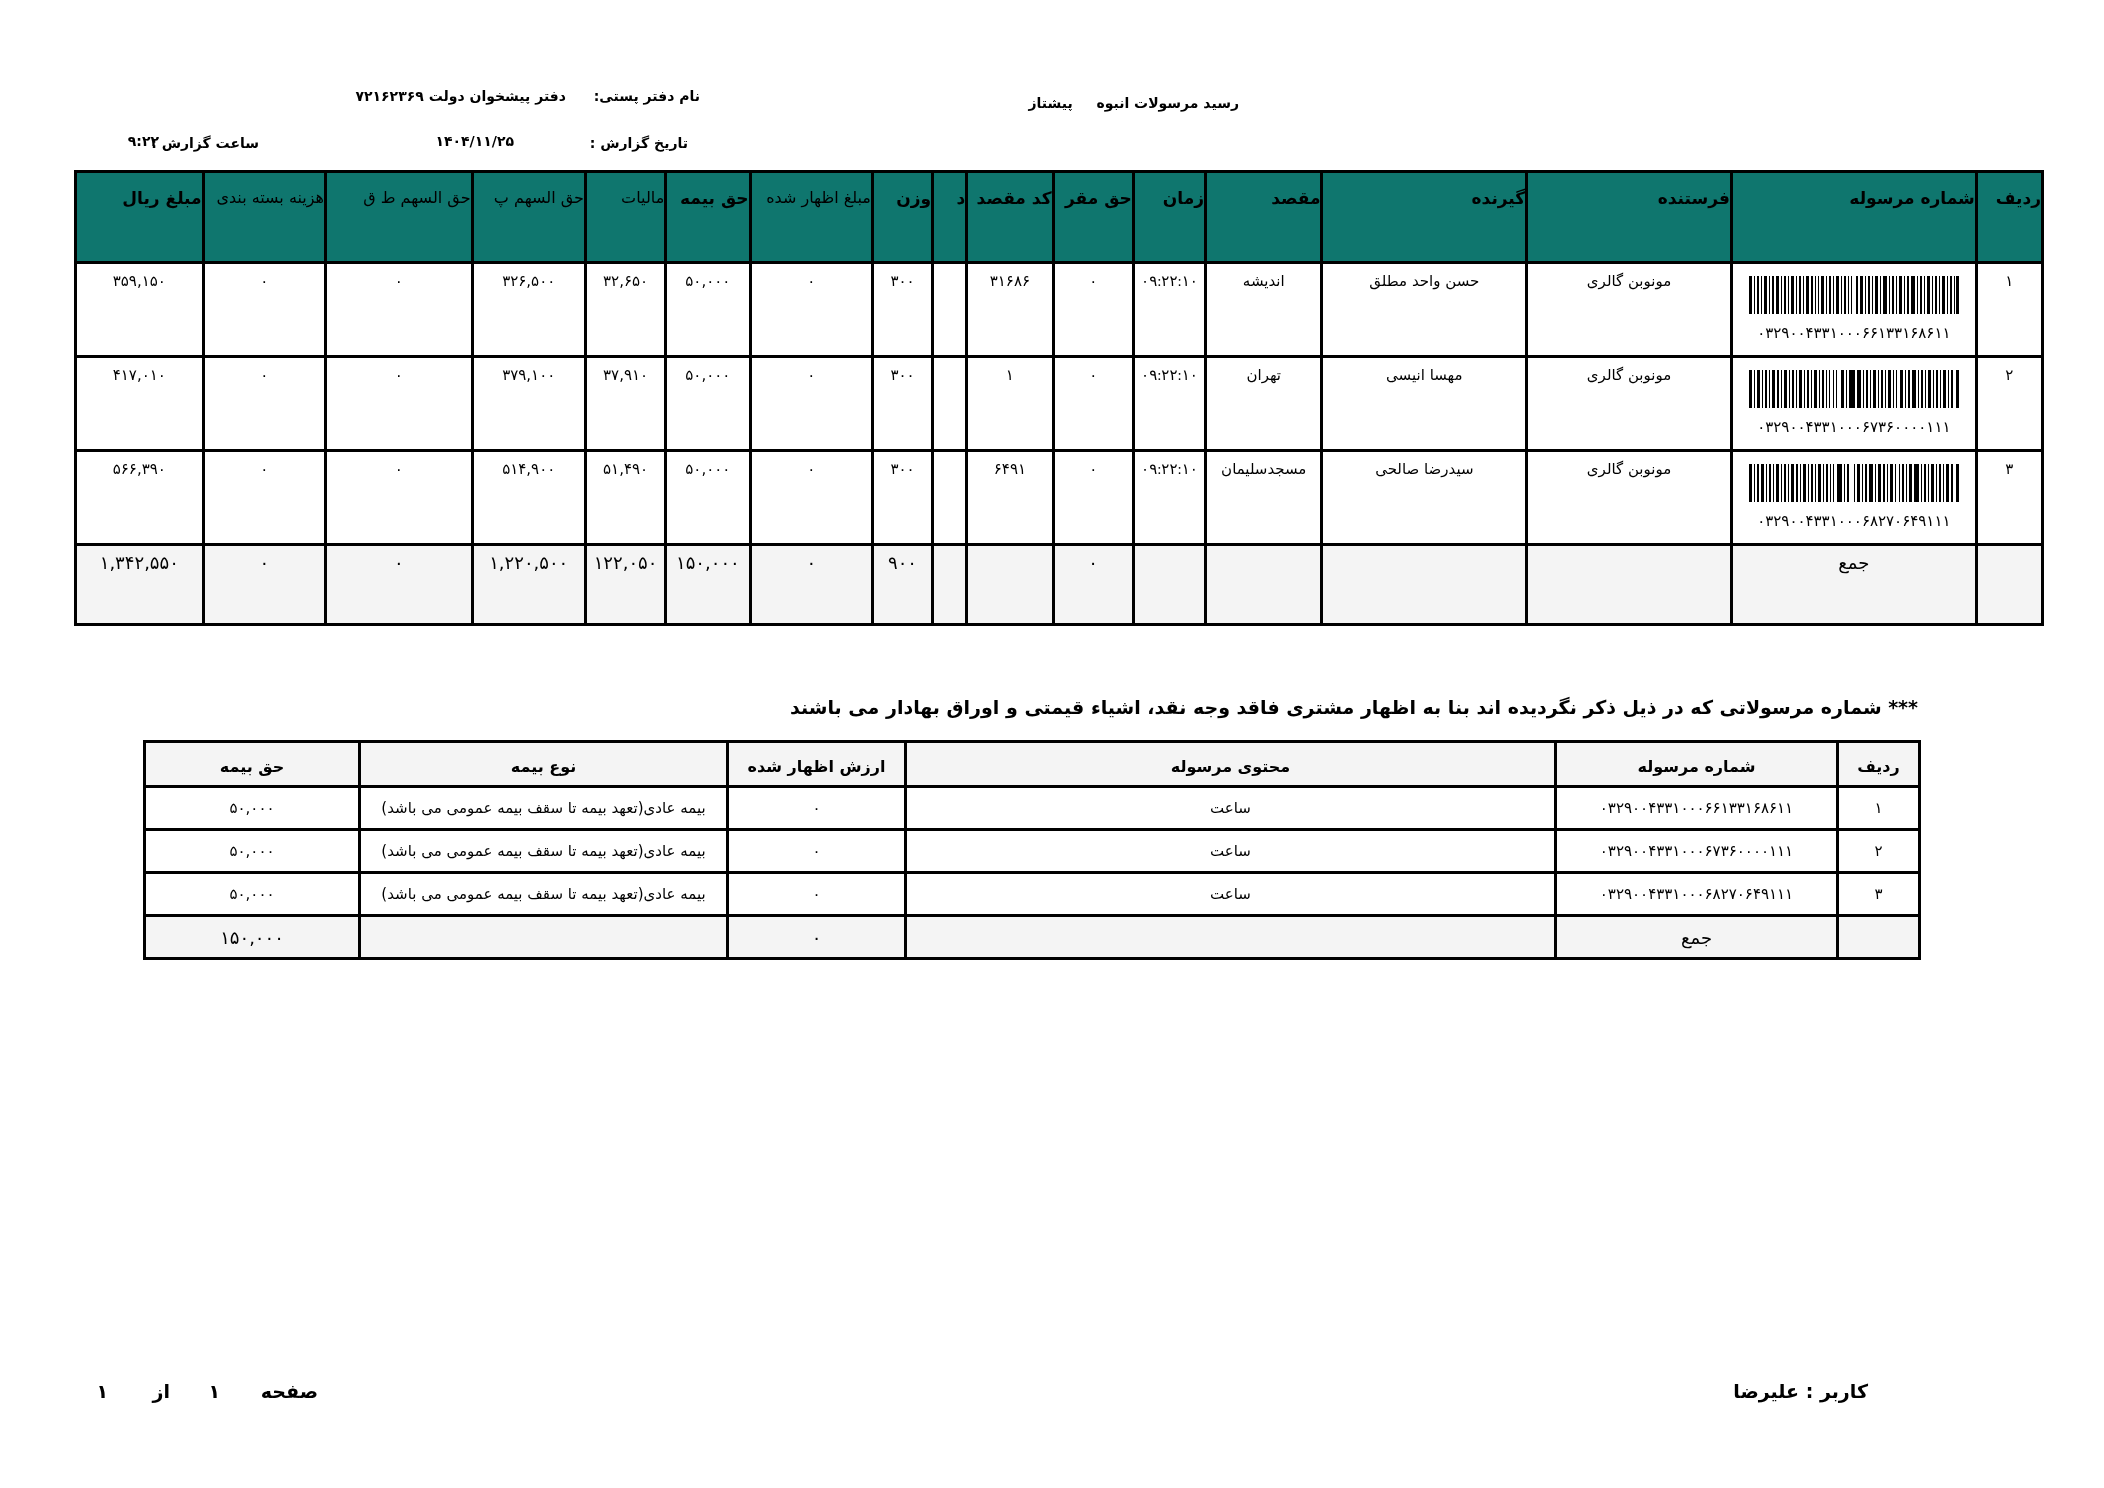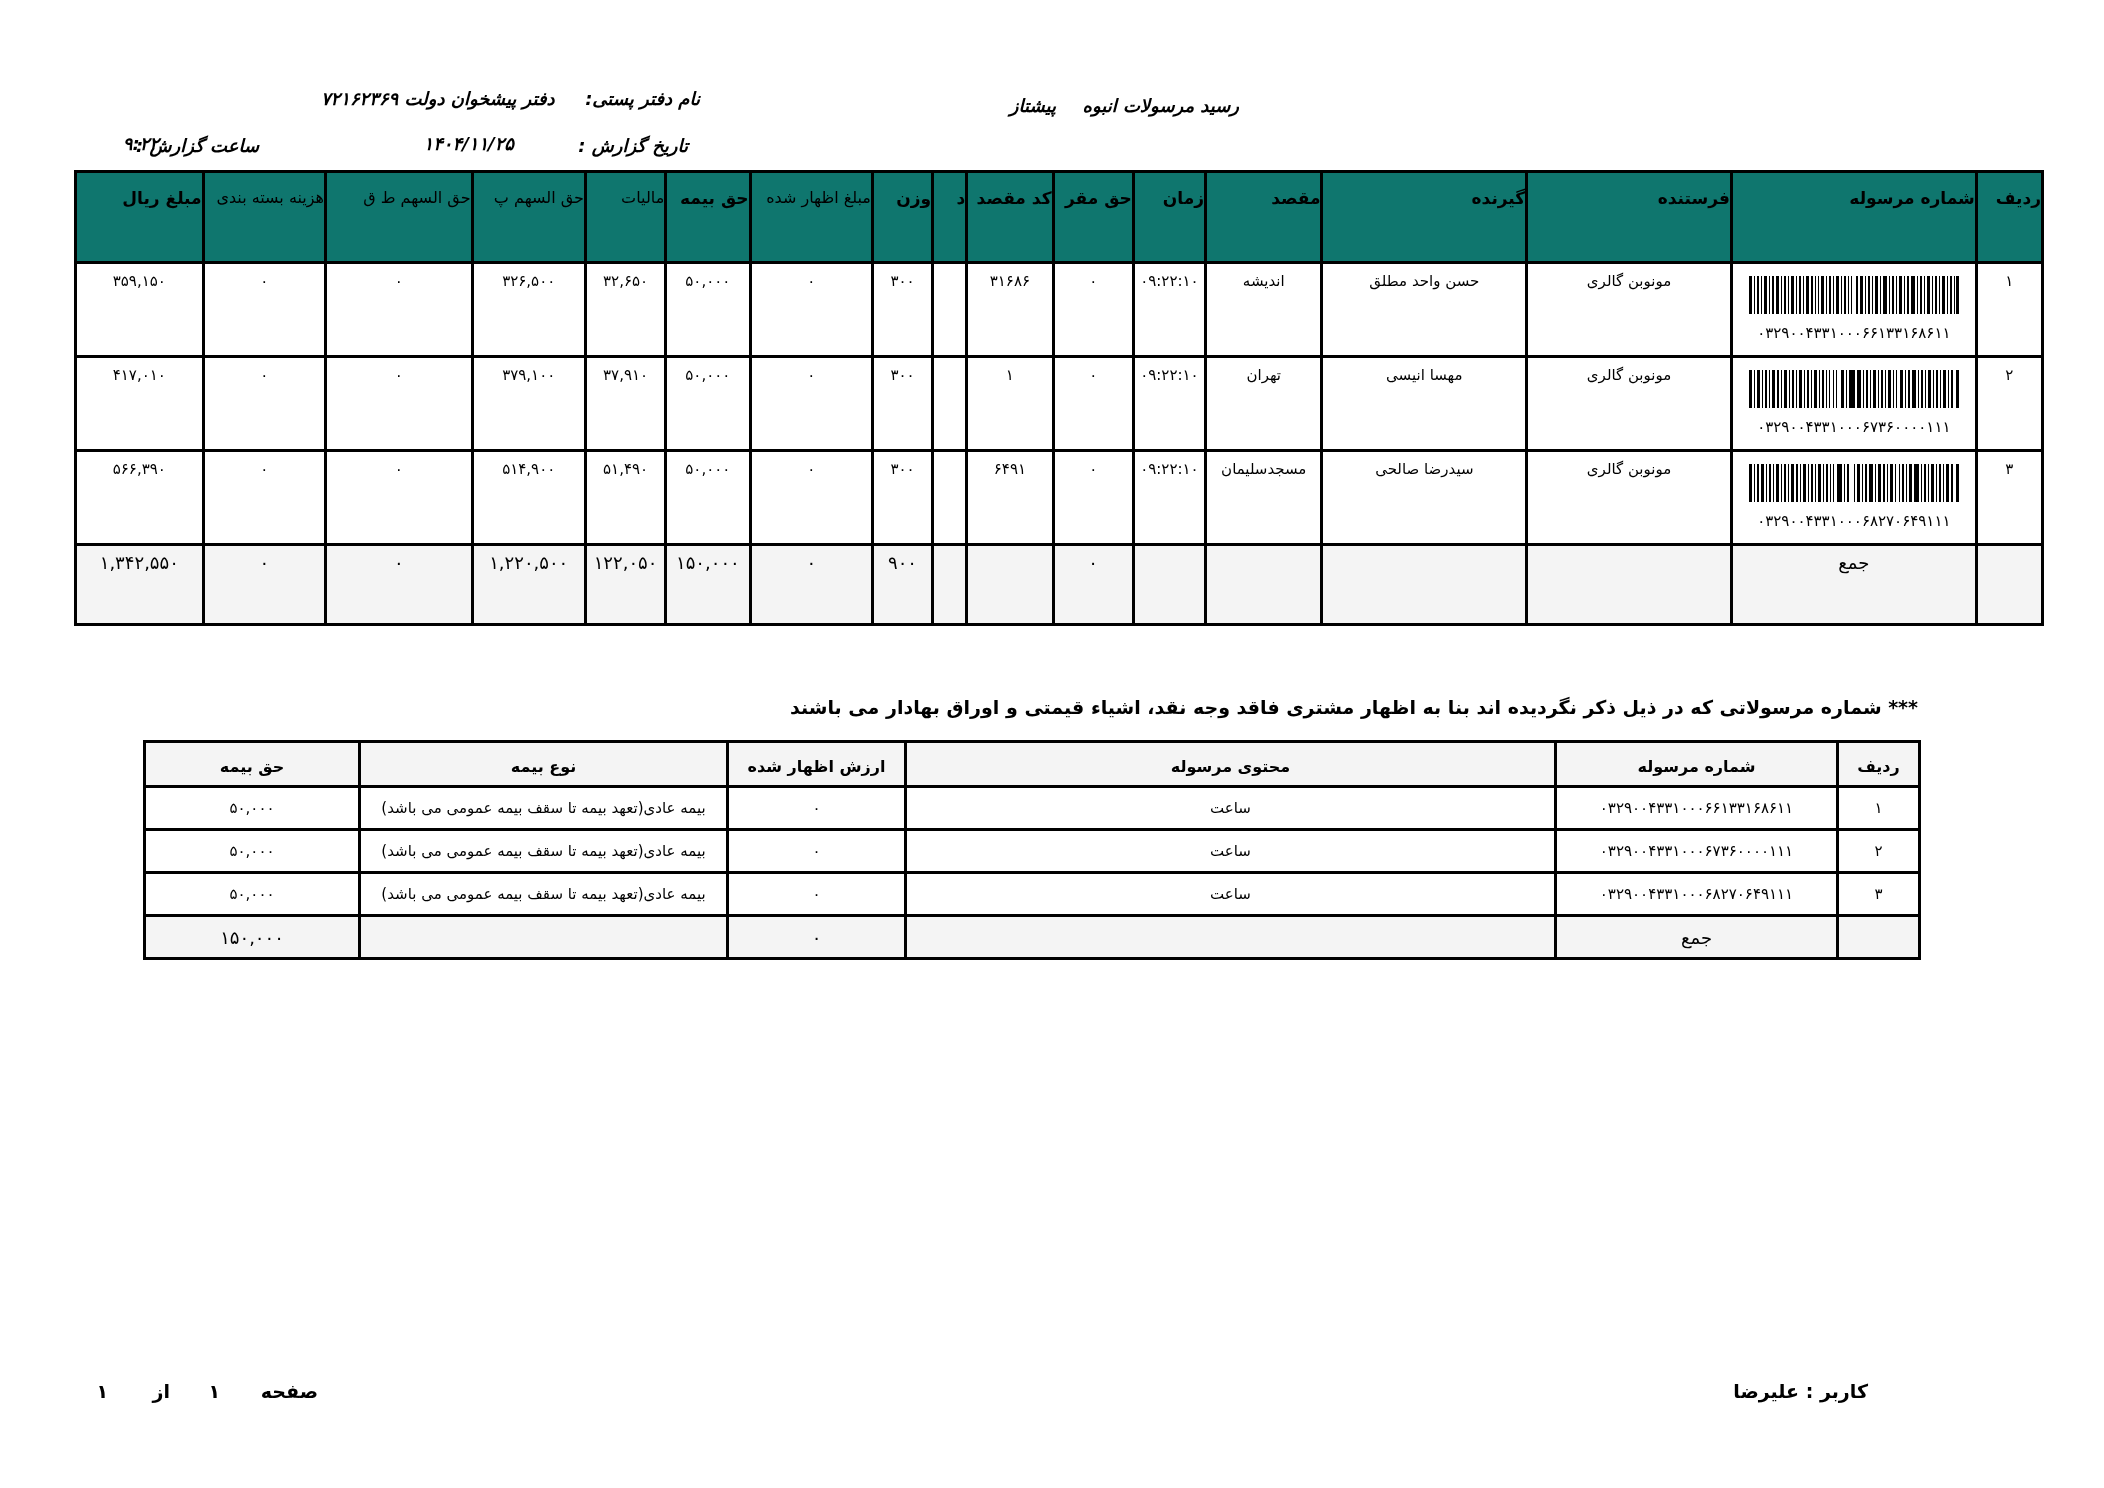"نام دفتر پستی: دفتر پیشخوان" .hdr-text { font-size: 18px -> 14px; font-style: italic -> none }
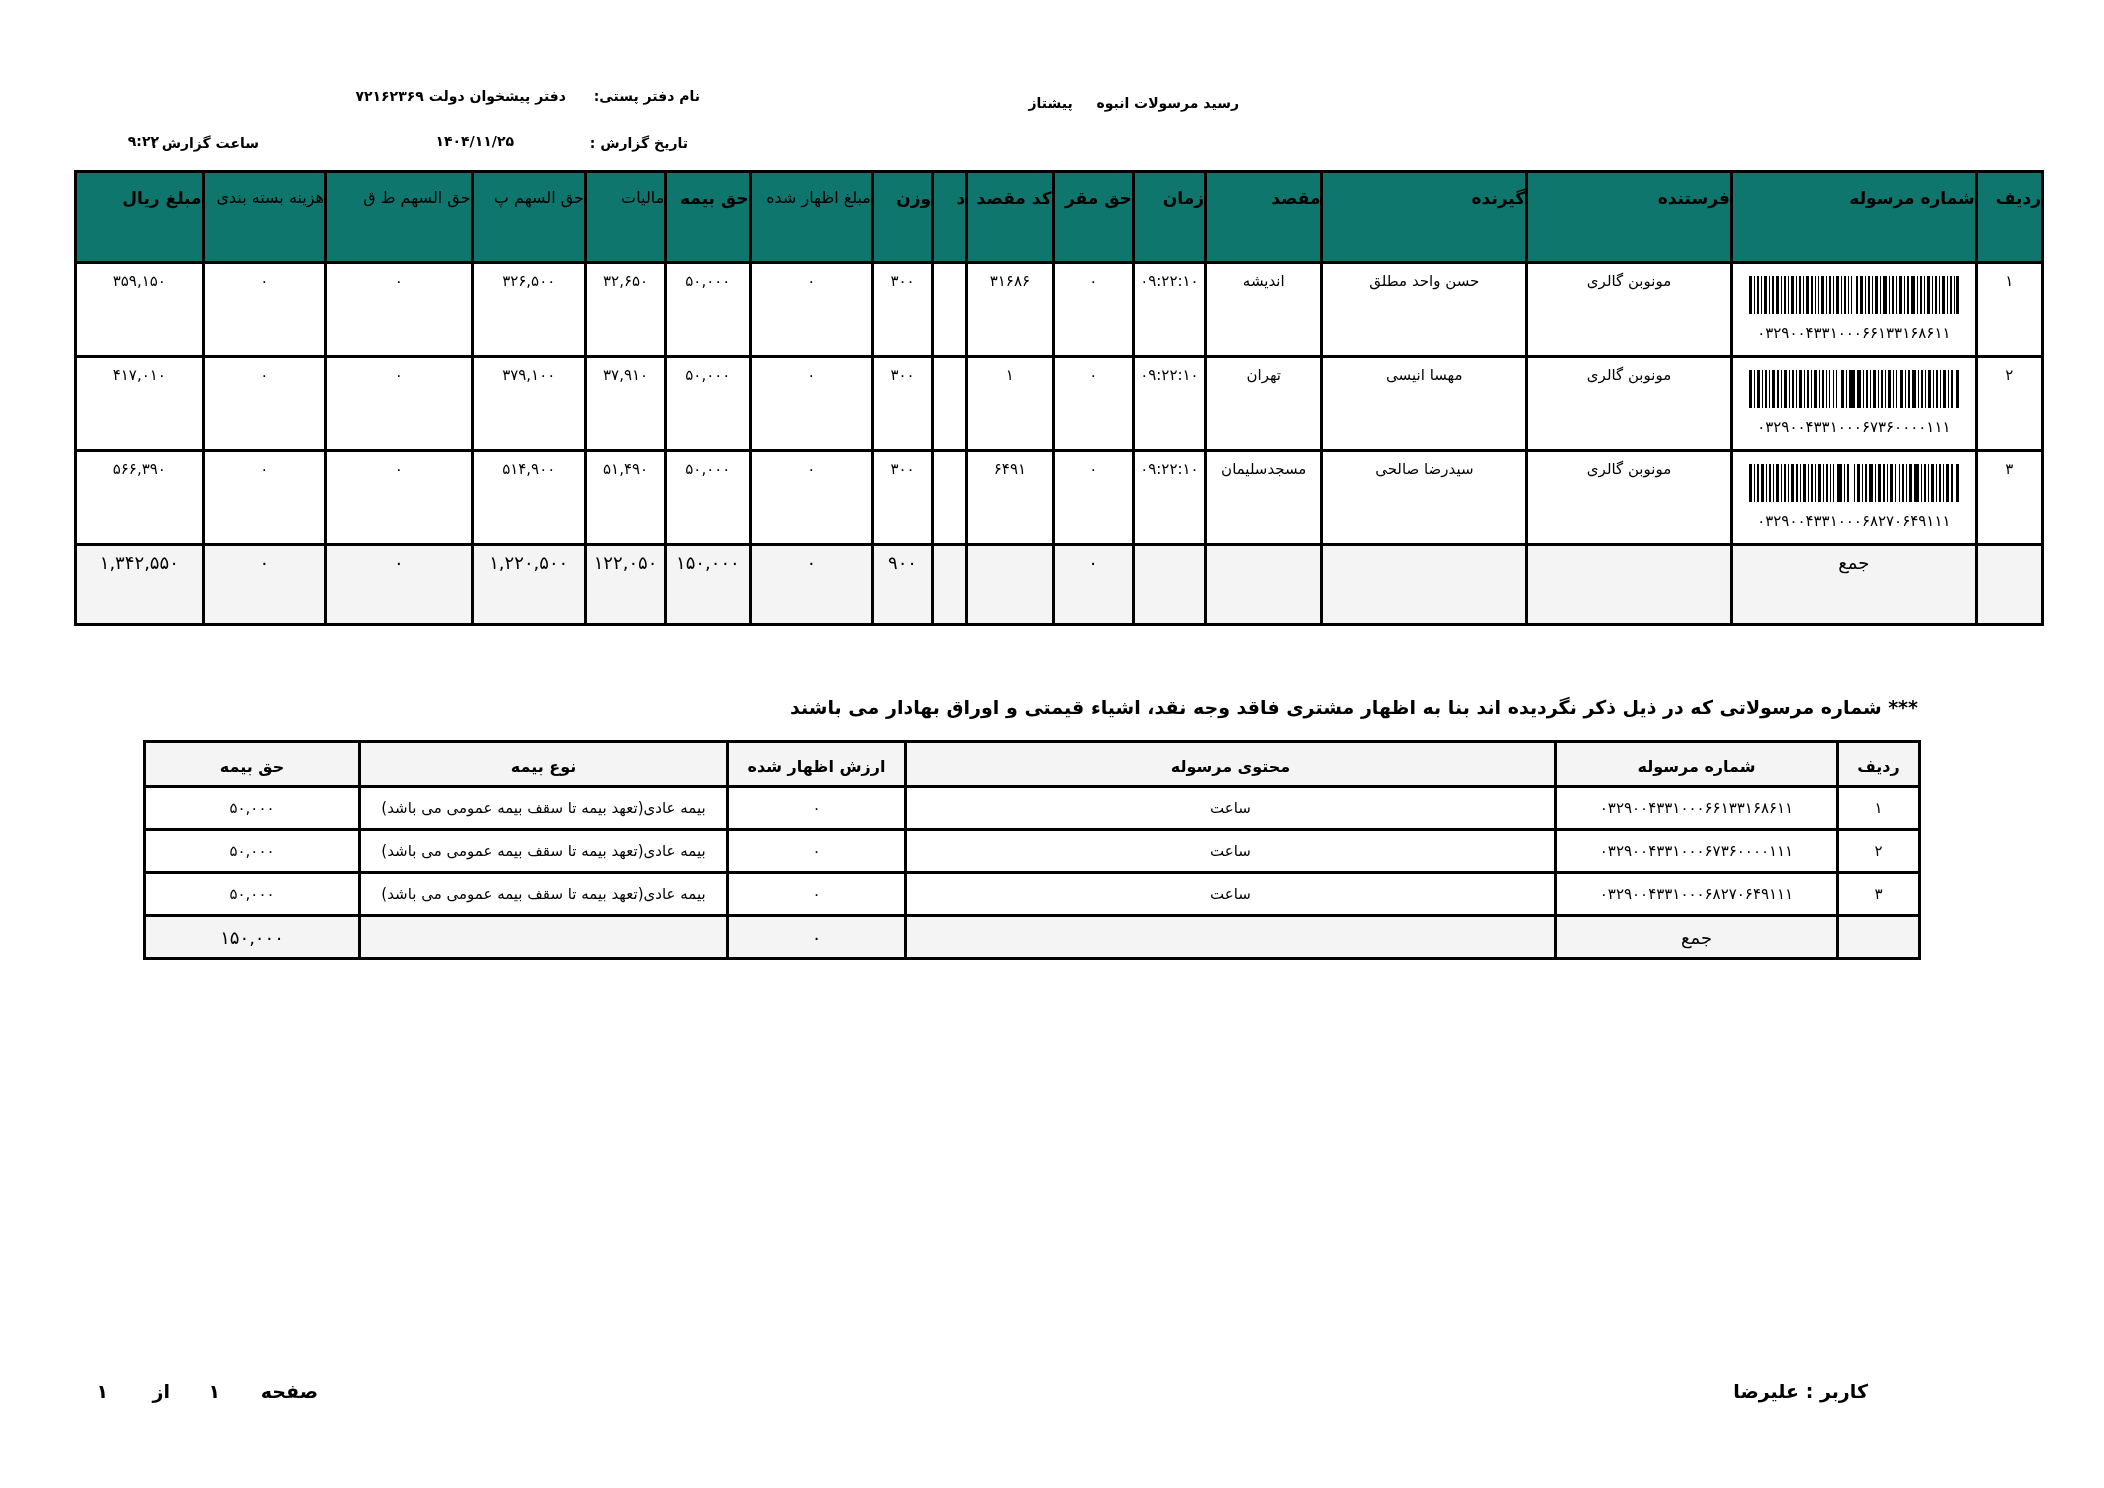"۰۹:۲۲:۱۰" .time { font-family: none -> Liberation Serif, serif }
